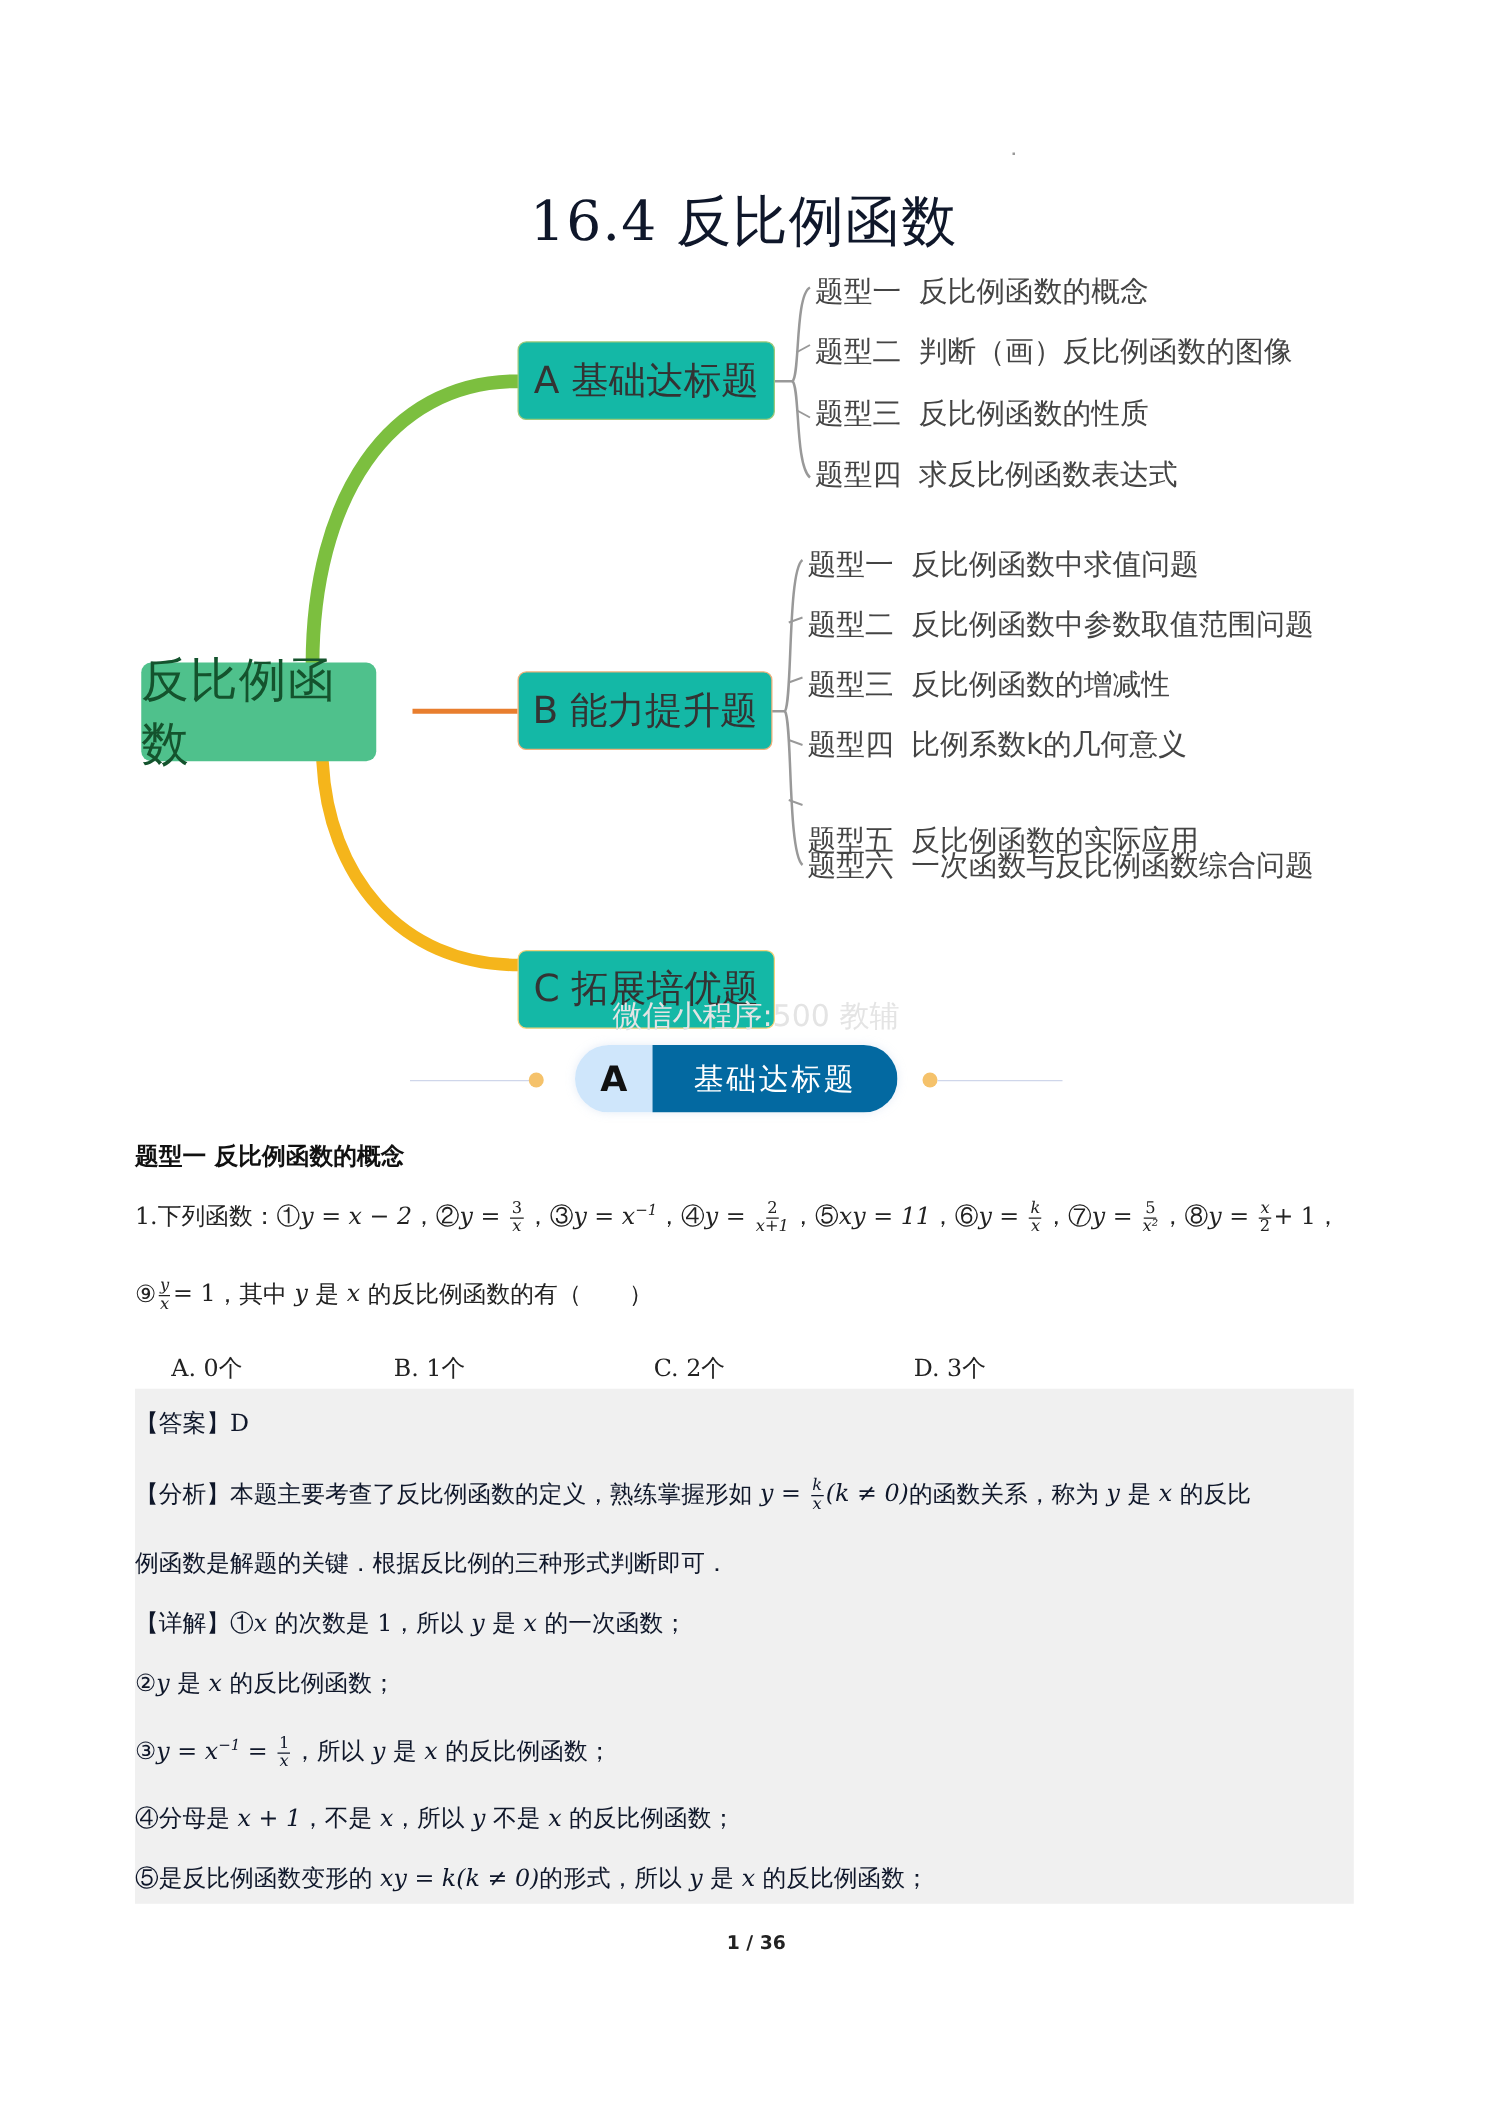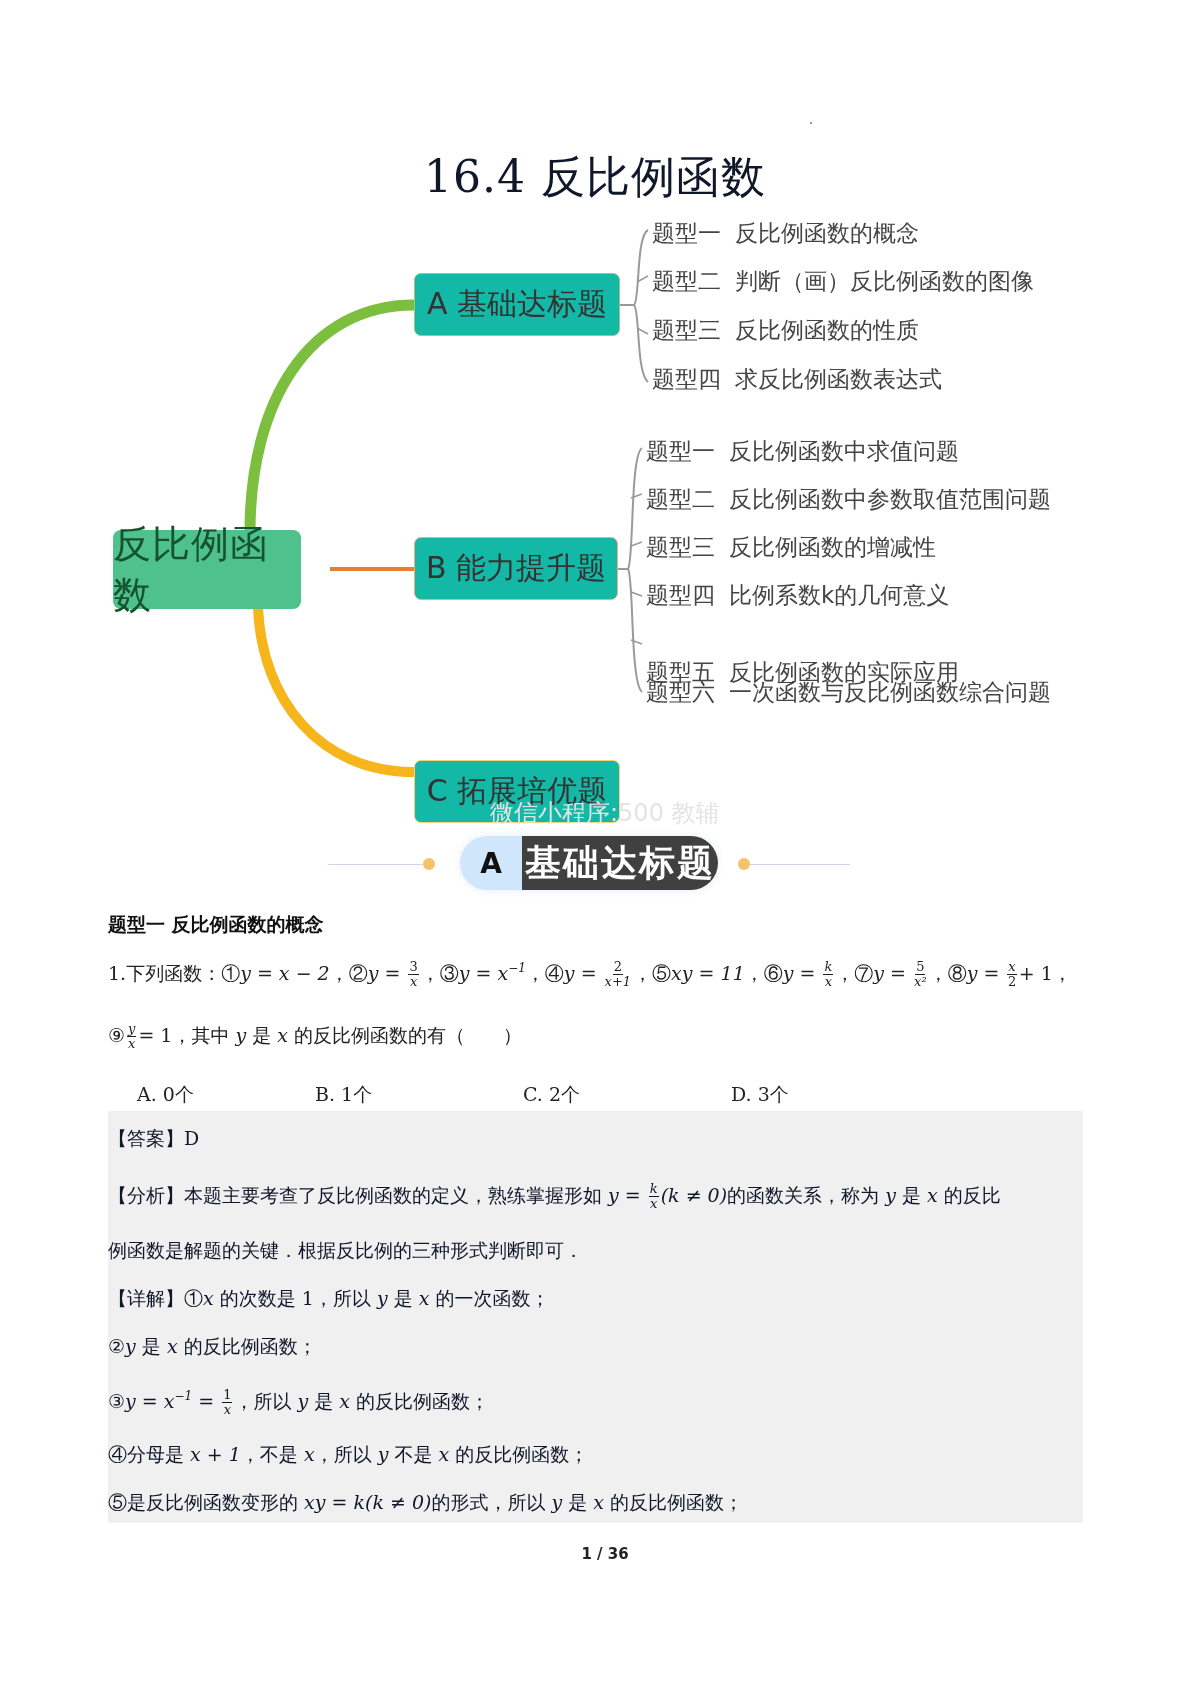"基础达标题" .banner-label { background: #404040 -> #0369a1; font-size: 36px -> 24px; font-weight: bold -> normal }
